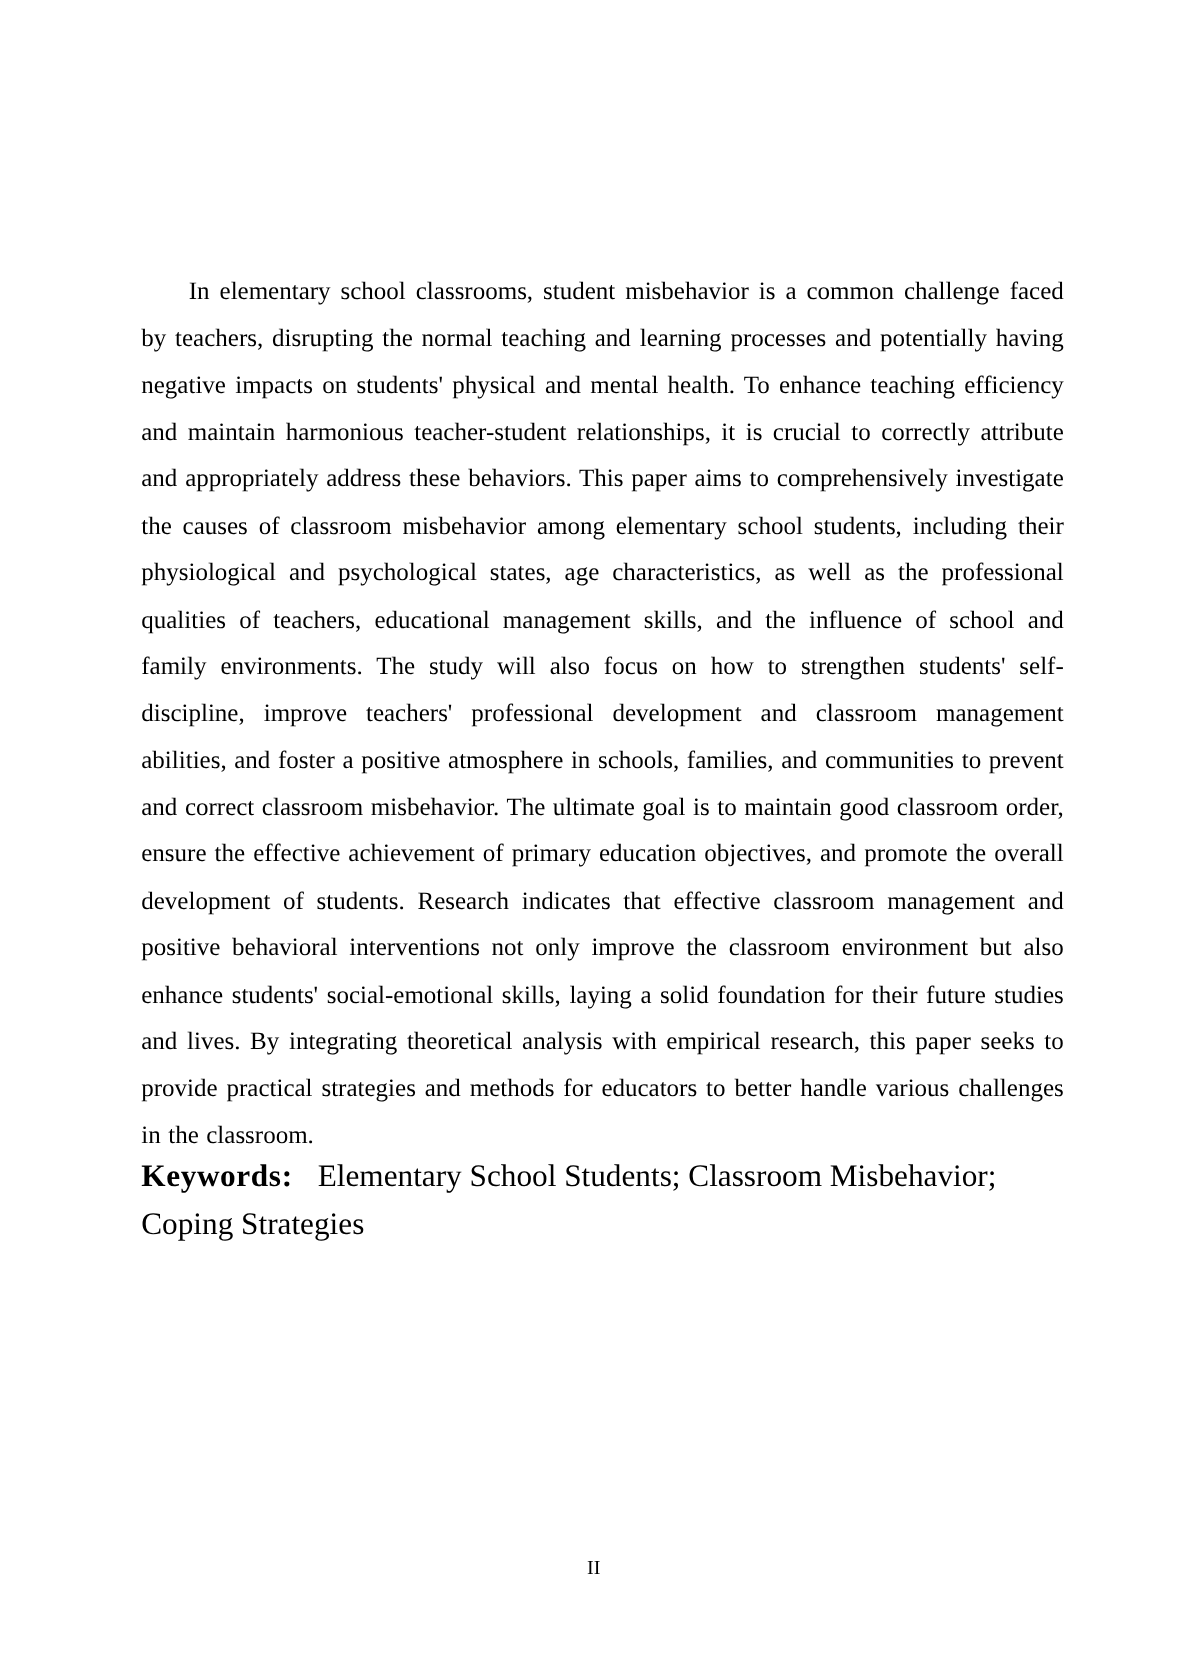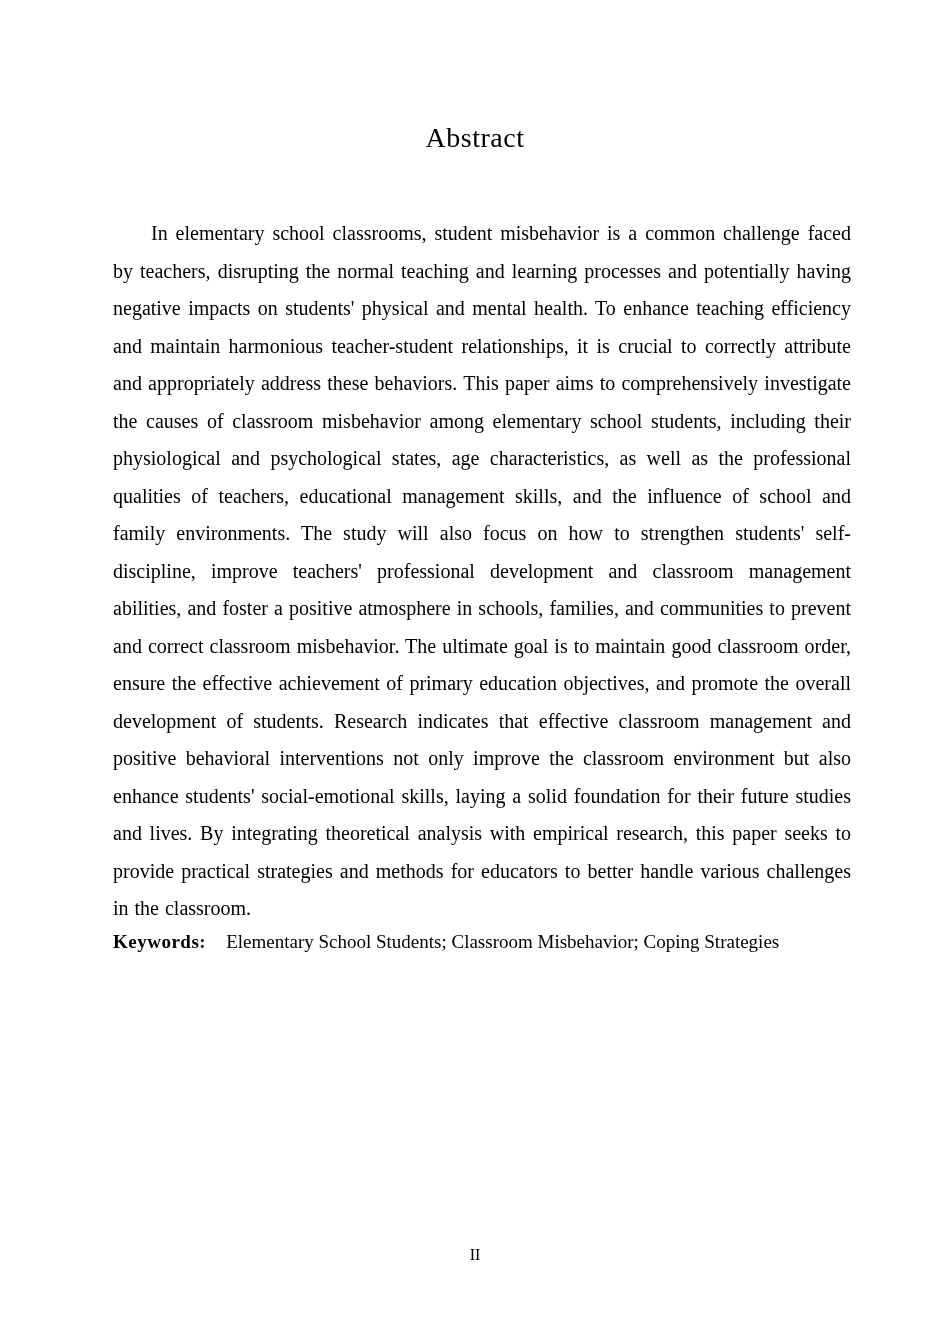"Abstract" h1.doc-title { html: <h1>Abstract</h1> -> none }
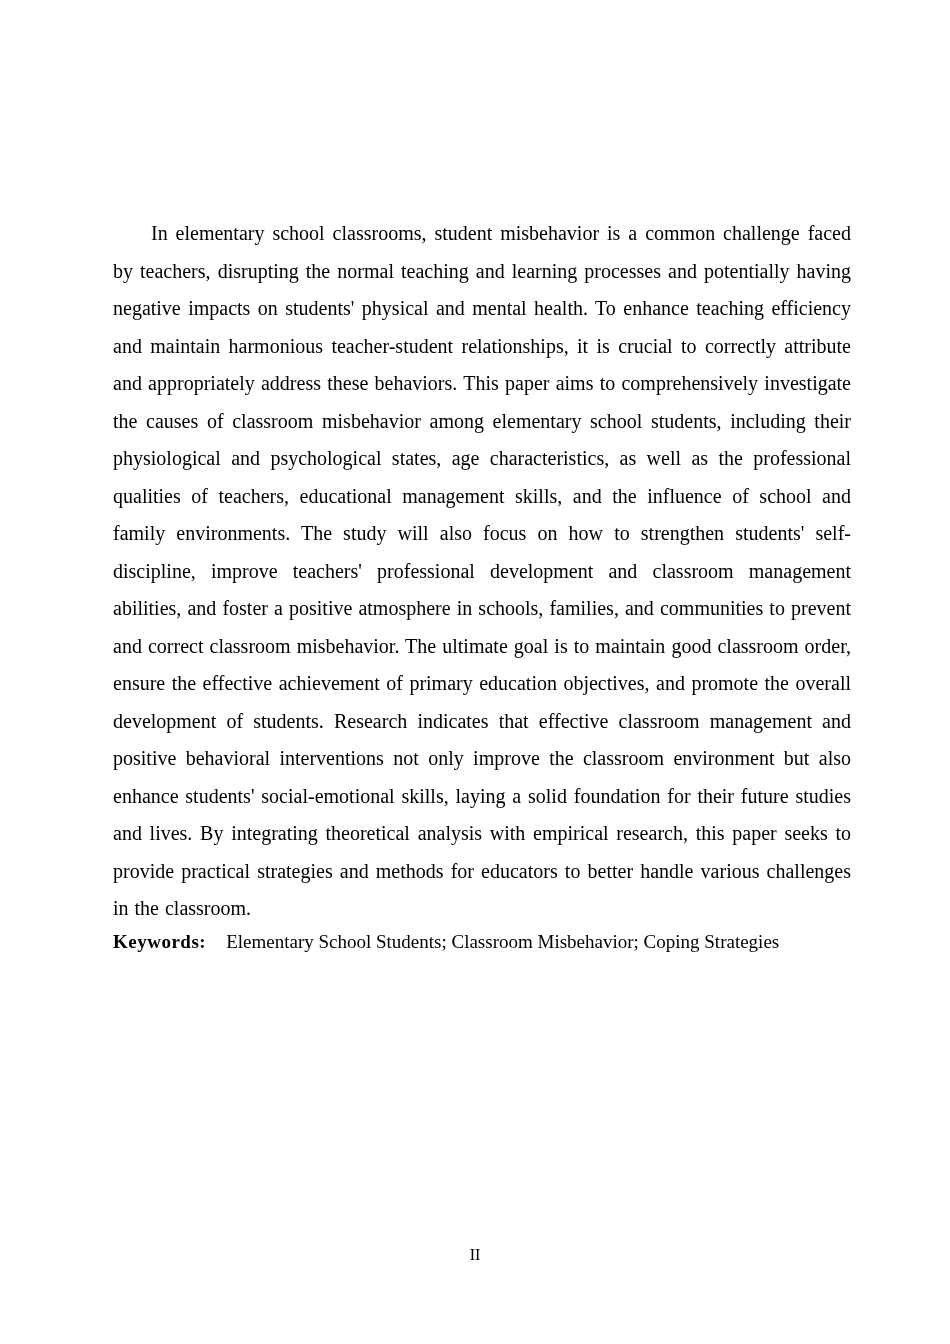"Keywords: Elementary School Students;" .keywords-line { font-size: 19px -> 25px }
